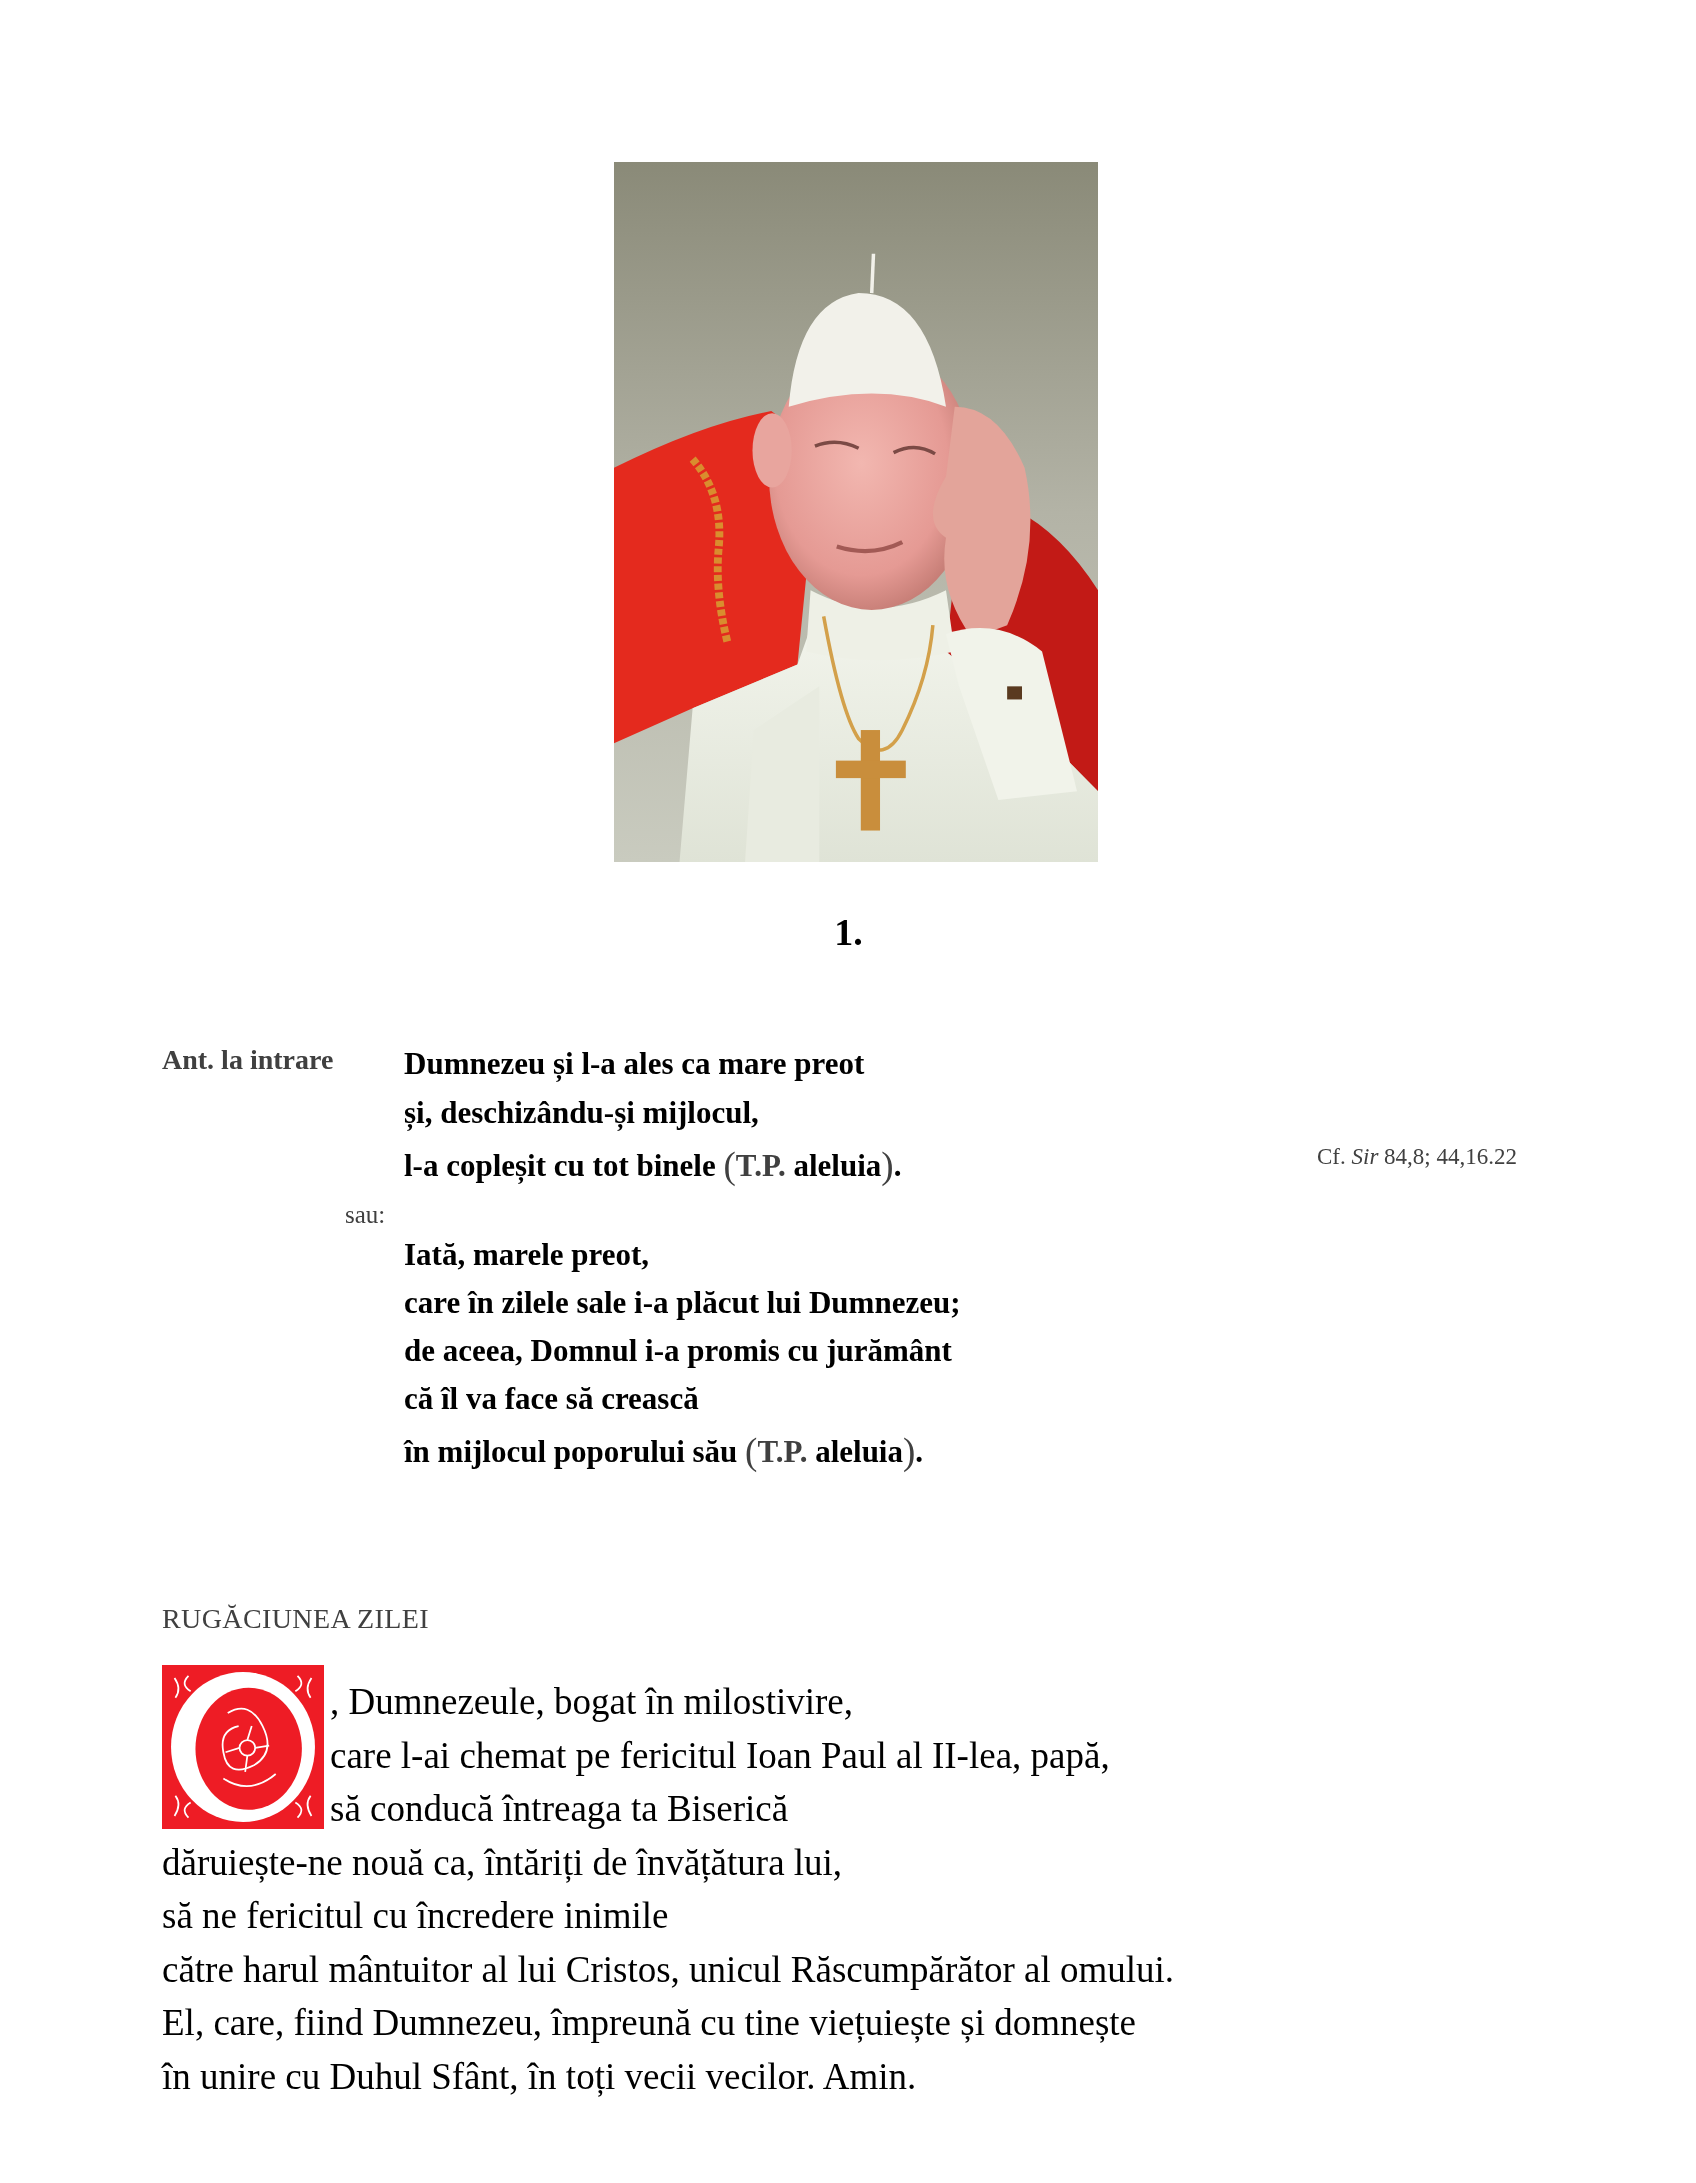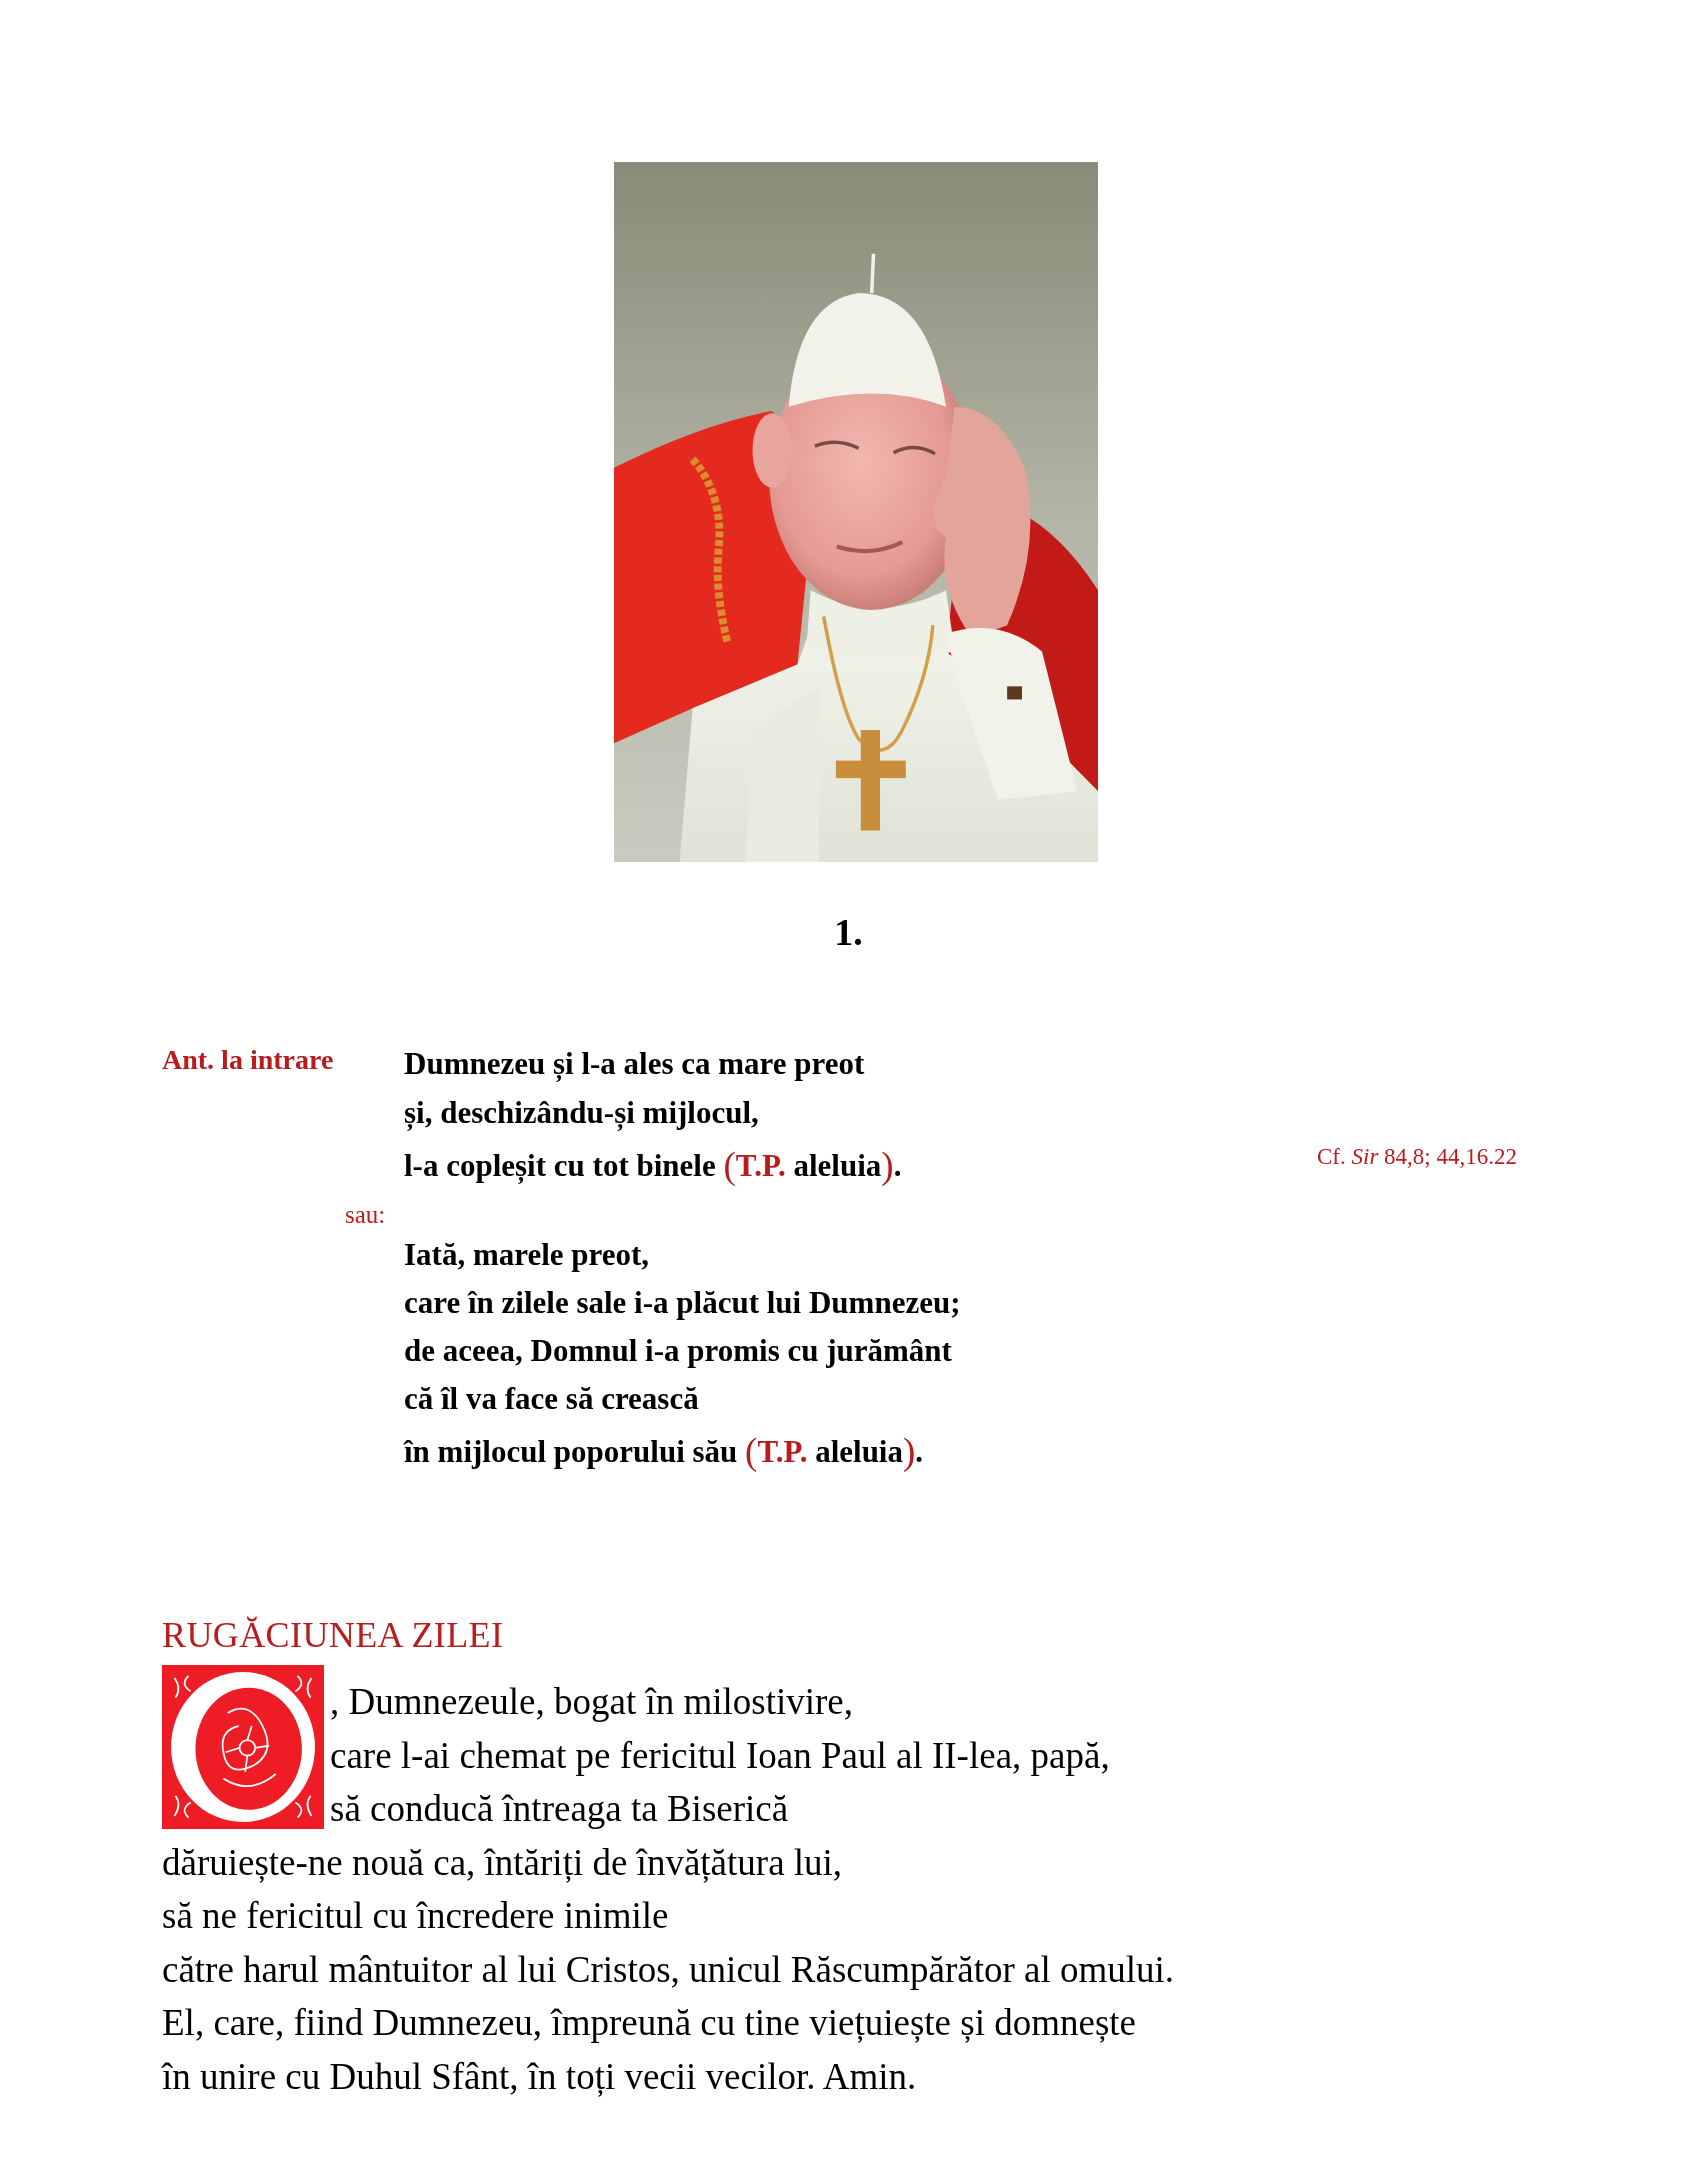"Ant. la intrare" .red { color: #b91c1c -> #404040 }
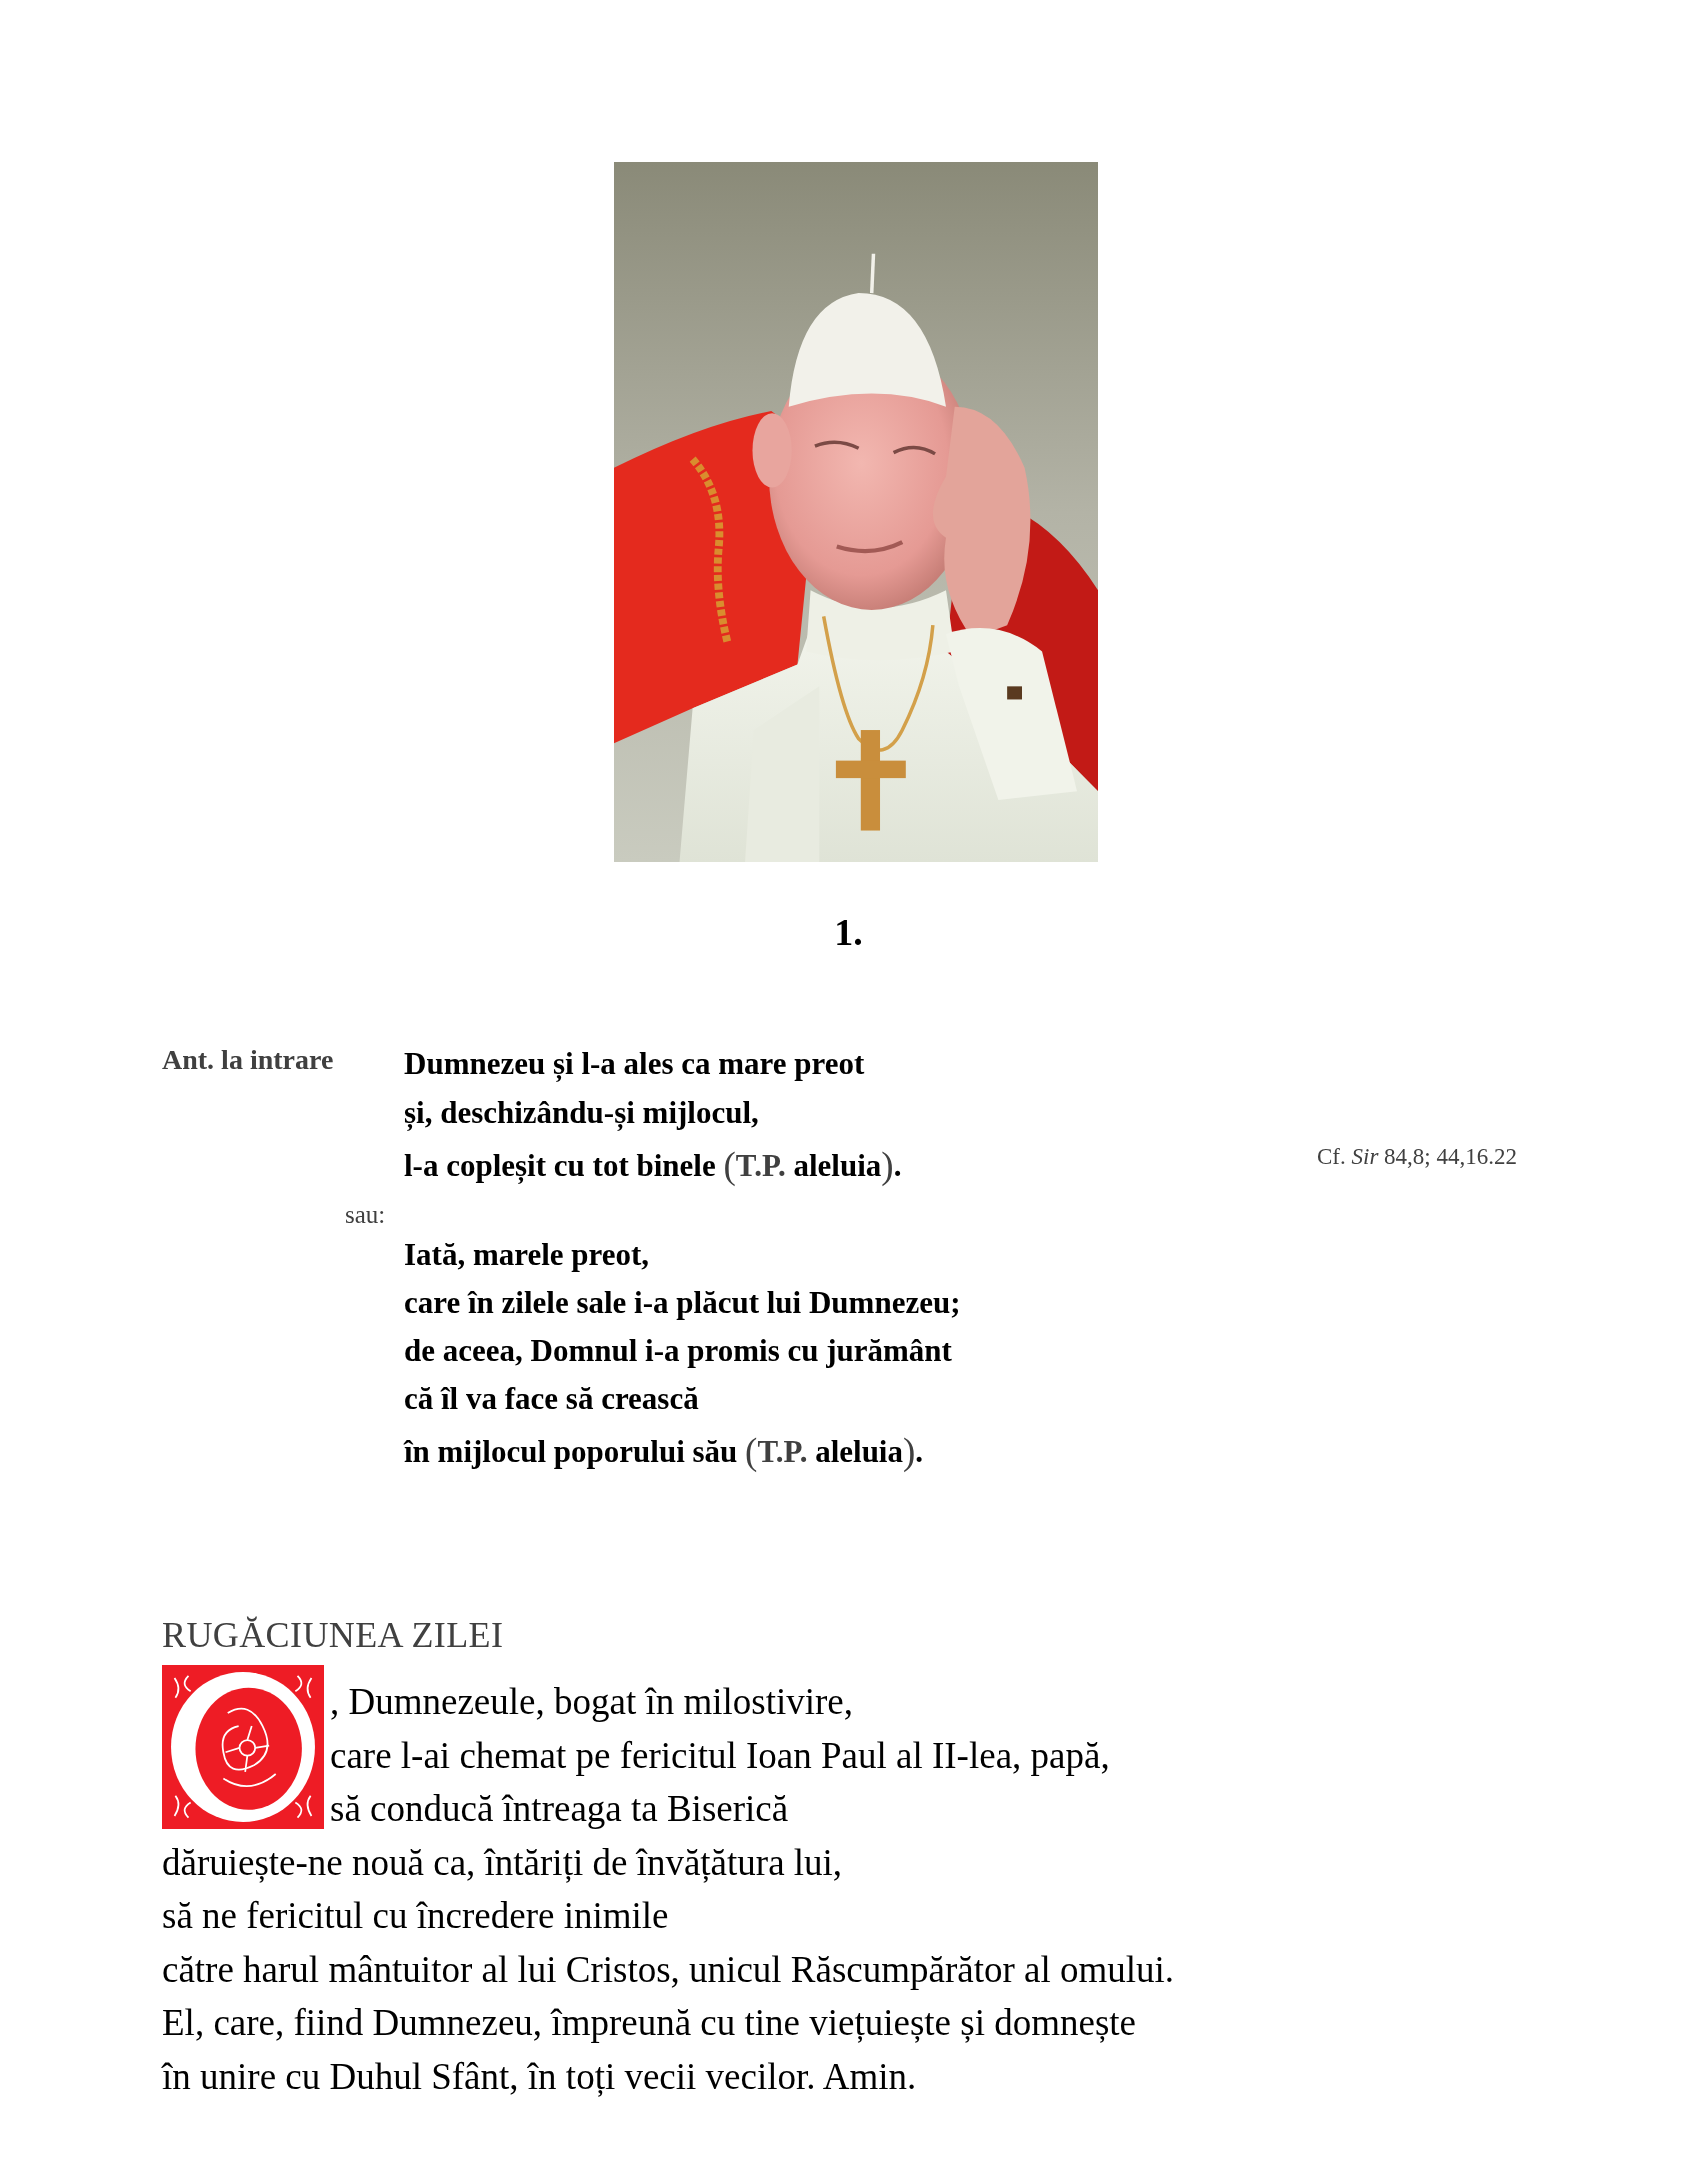"RUGĂCIUNEA ZILEI" #prayer-heading { font-size: 36px -> 28px; margin-top: 12px -> none }
